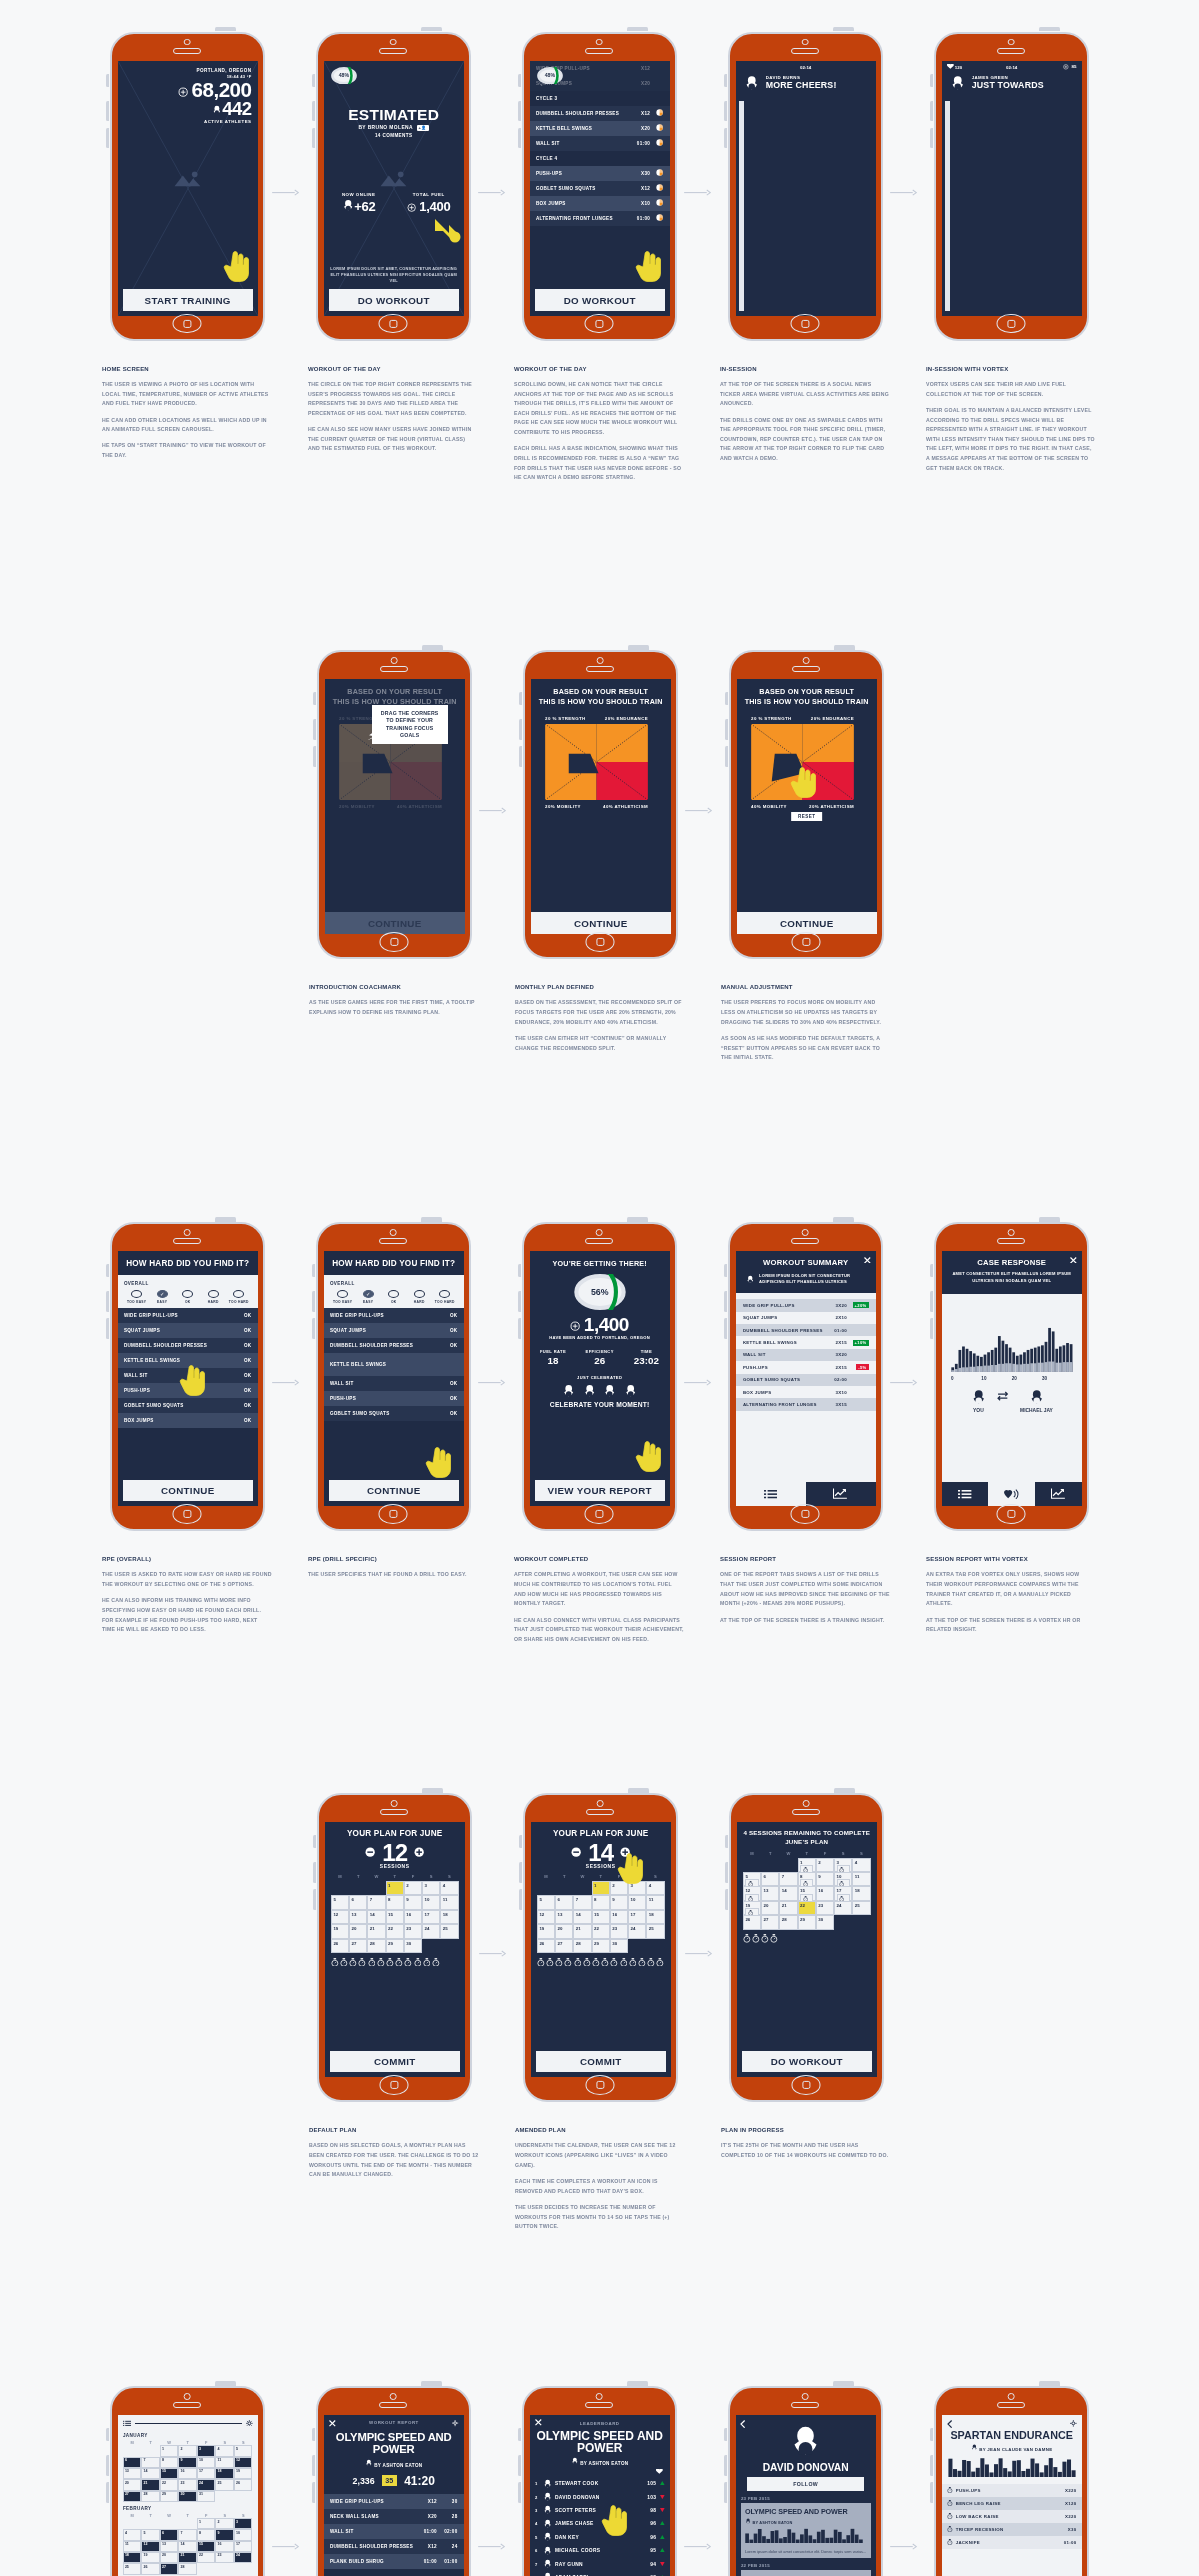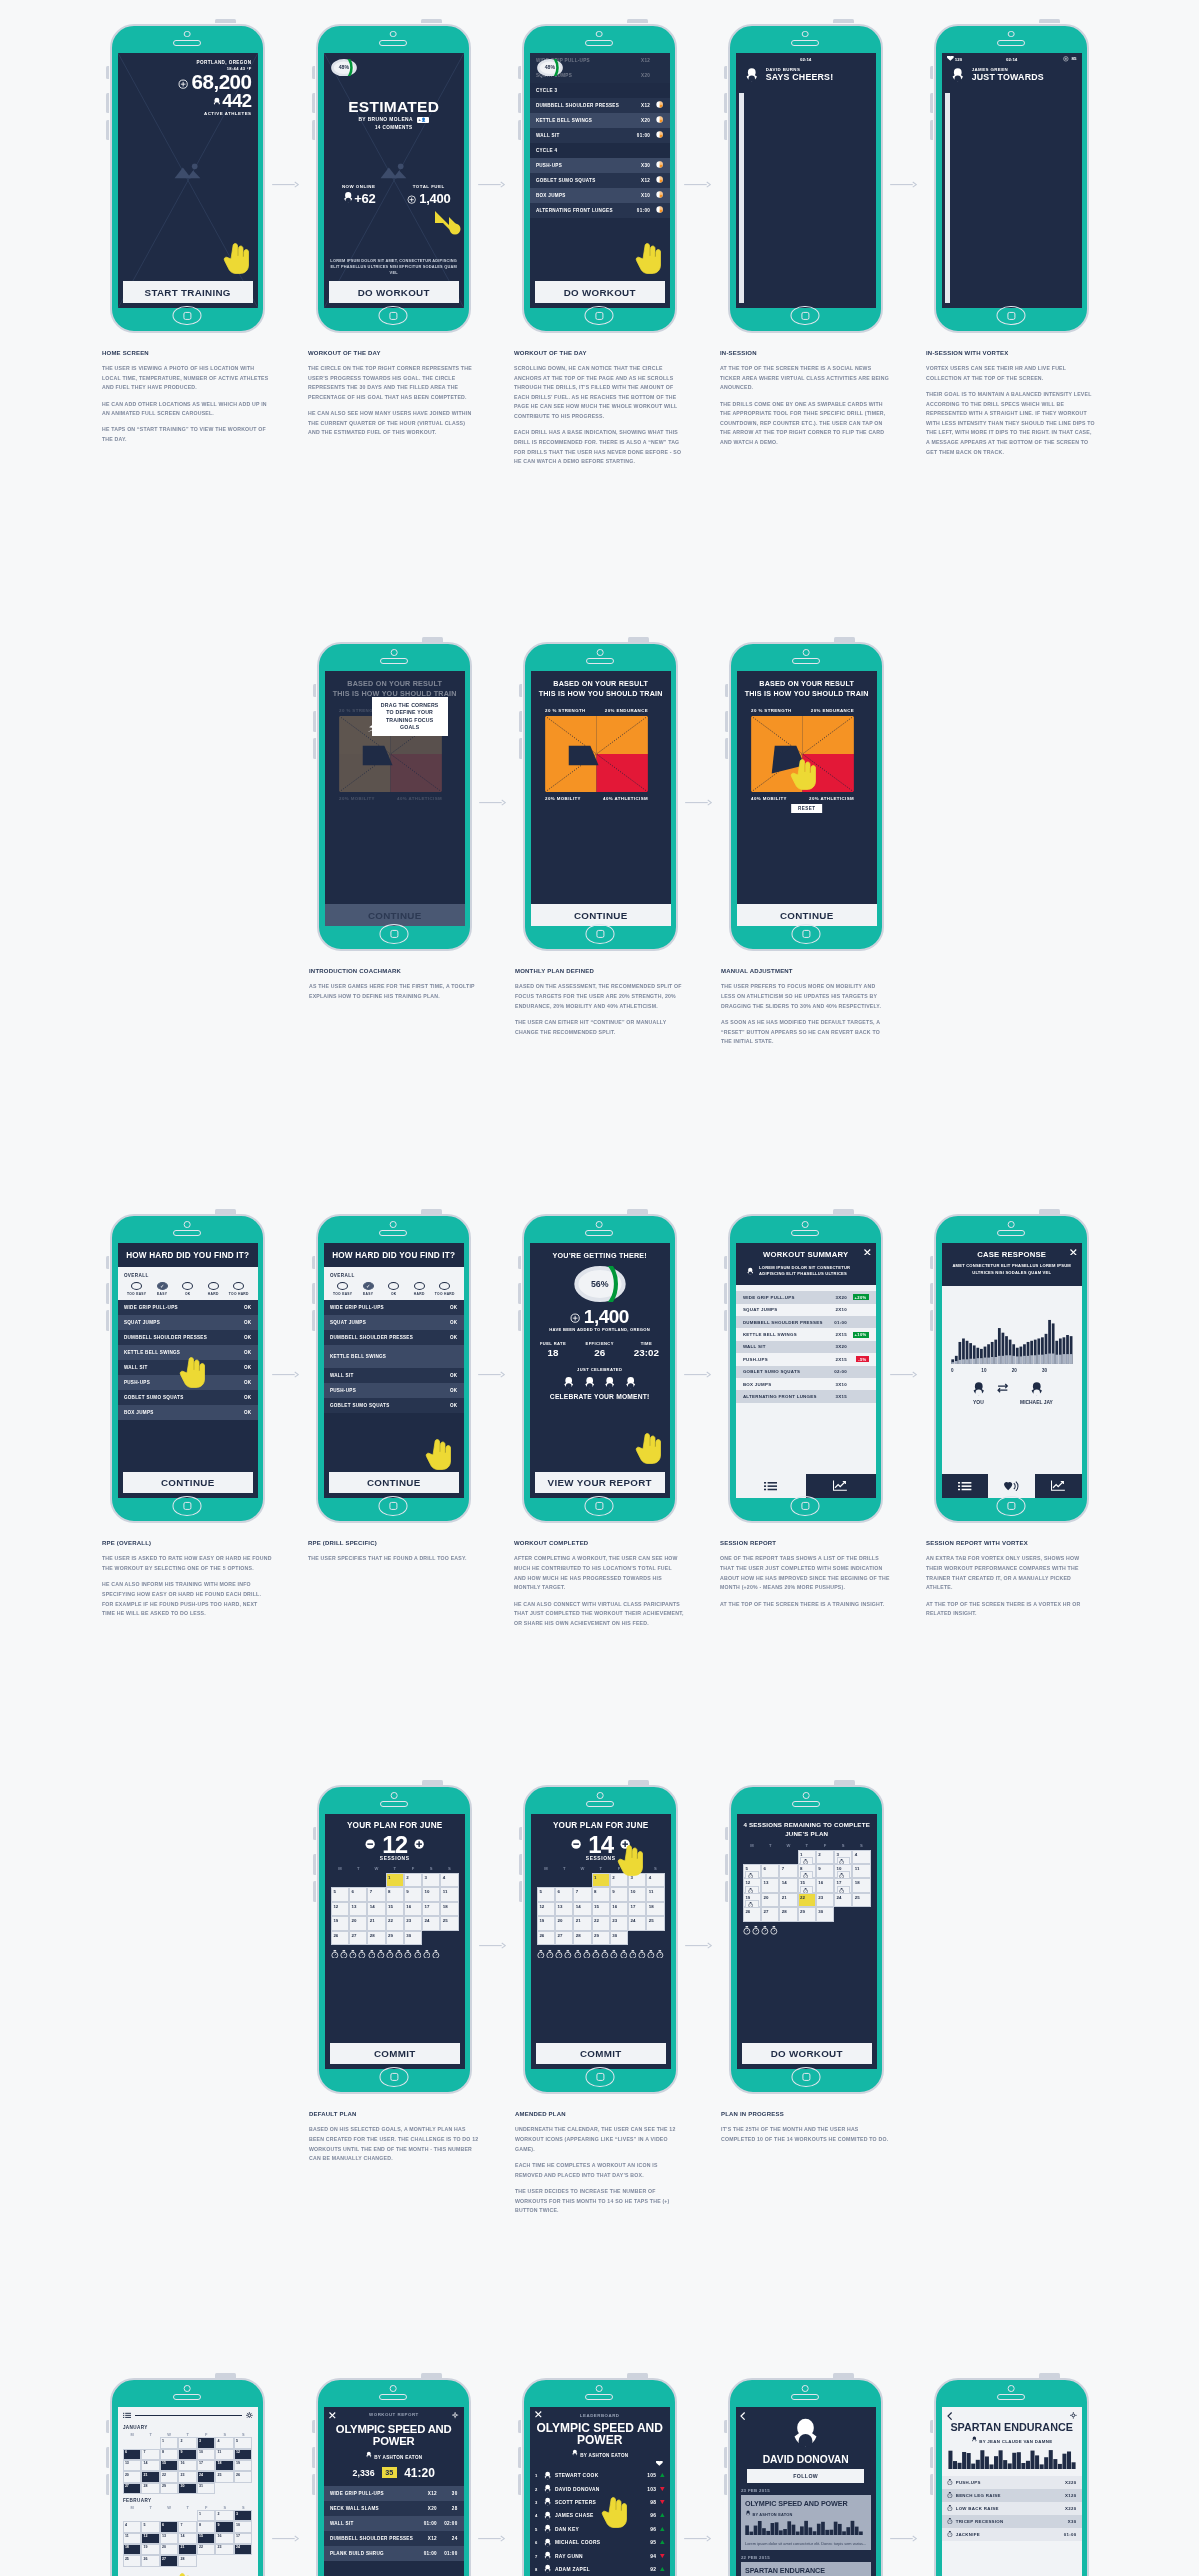"68,200" .phone { background: #14b8a6 -> #c2410c; margin: 8px auto -> 16px auto }
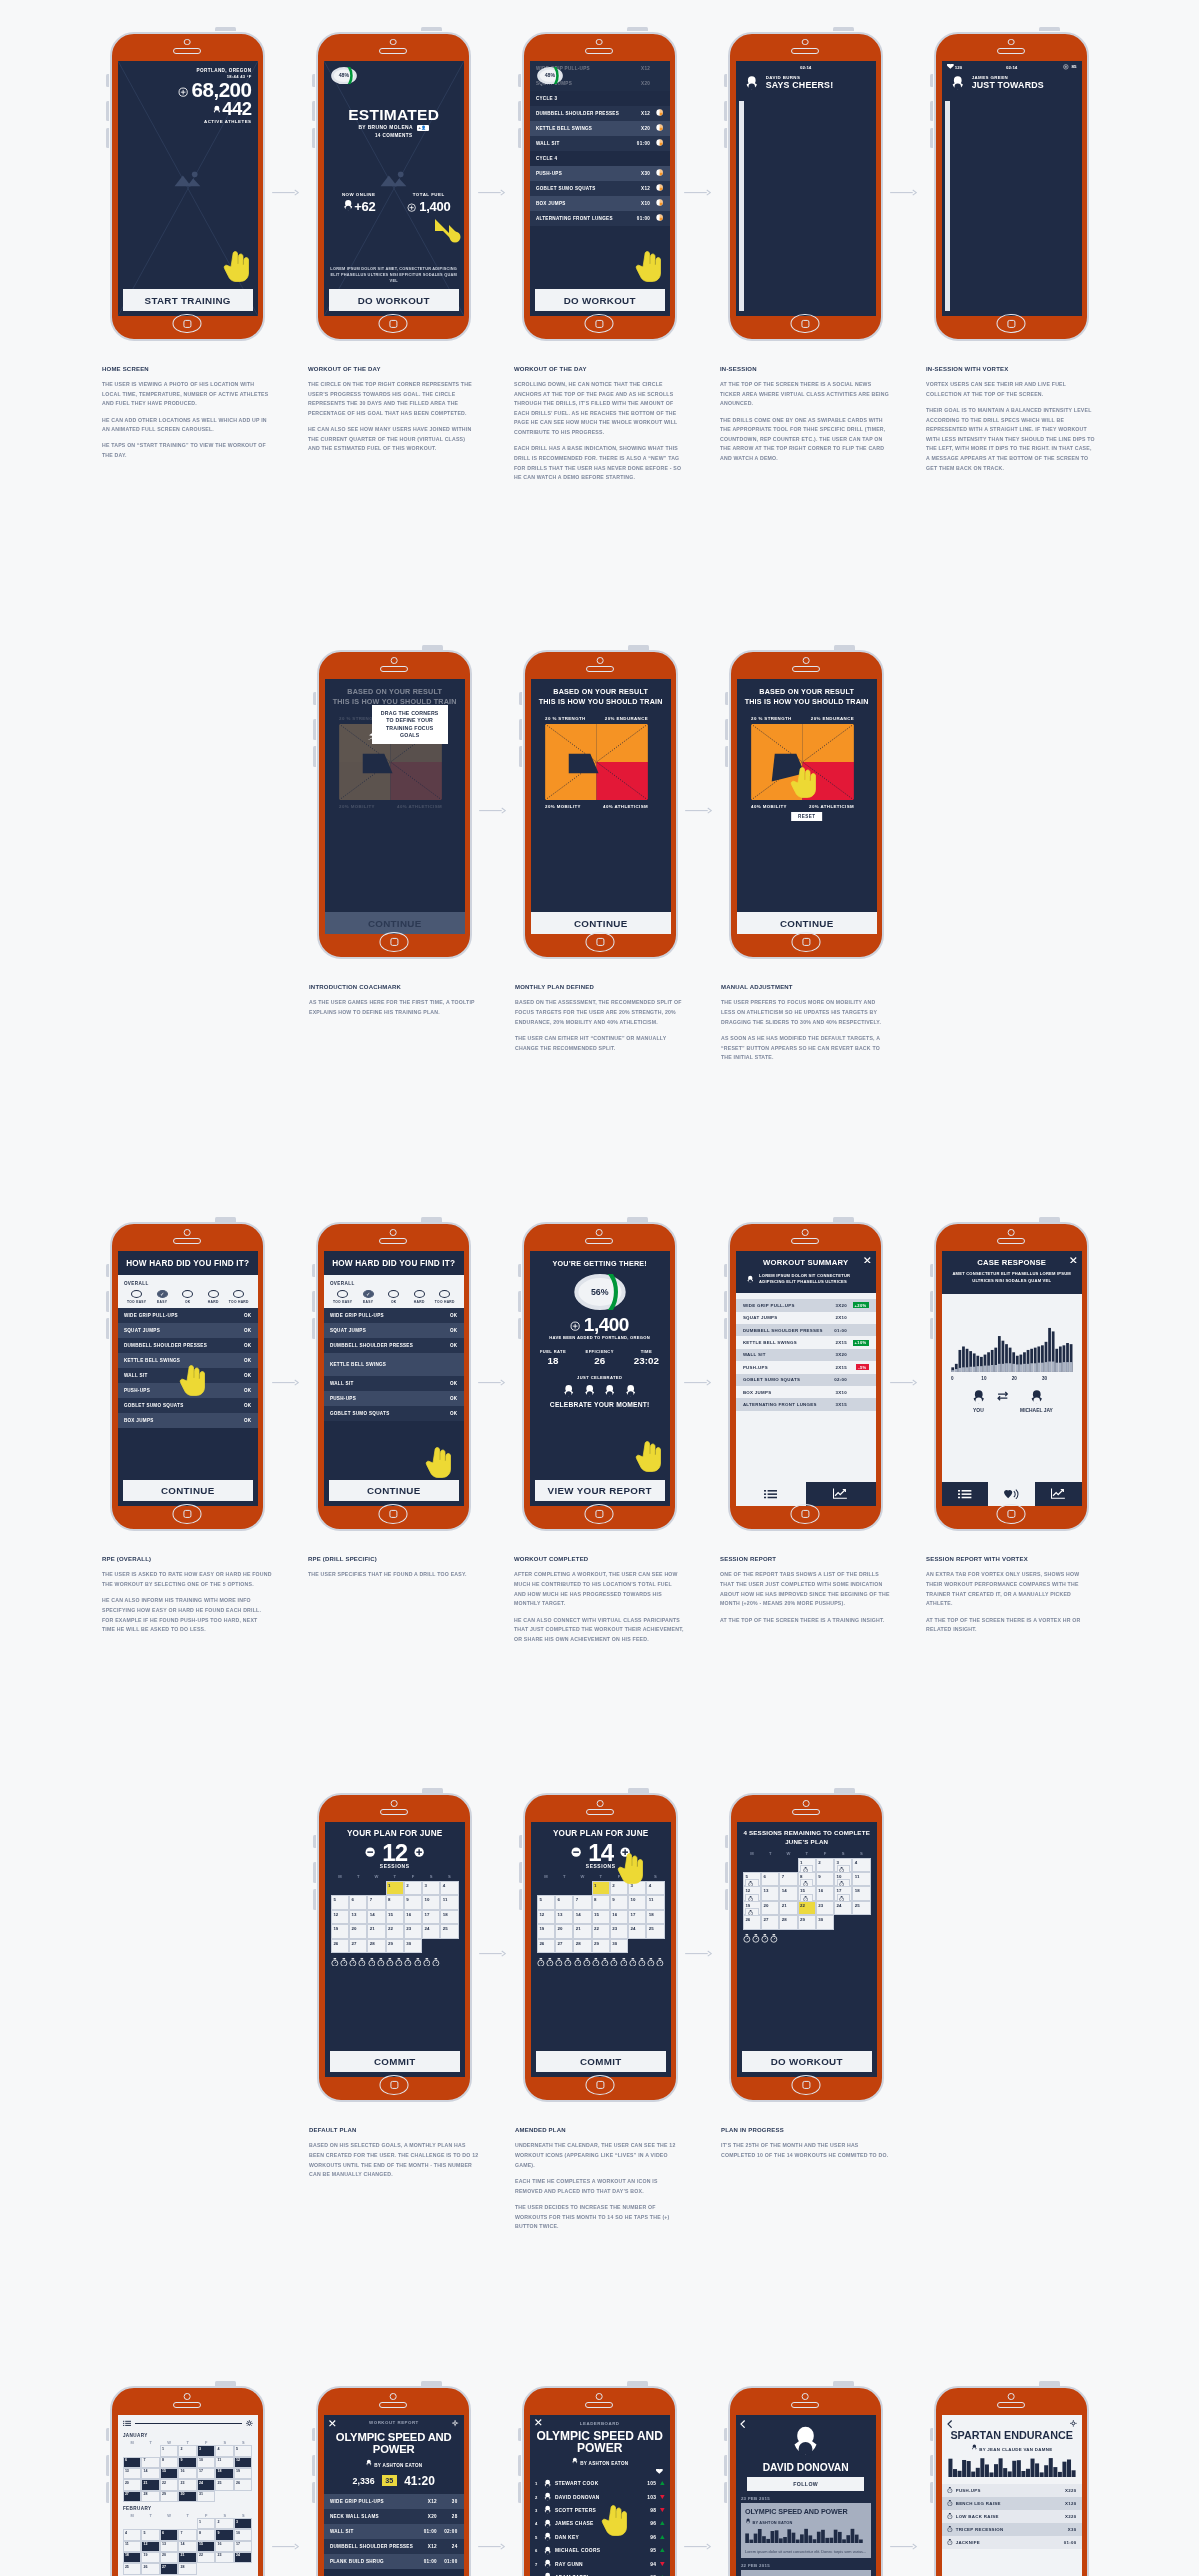"SAYS CHEERS!" div.b { text: SAYS -> MORE }
